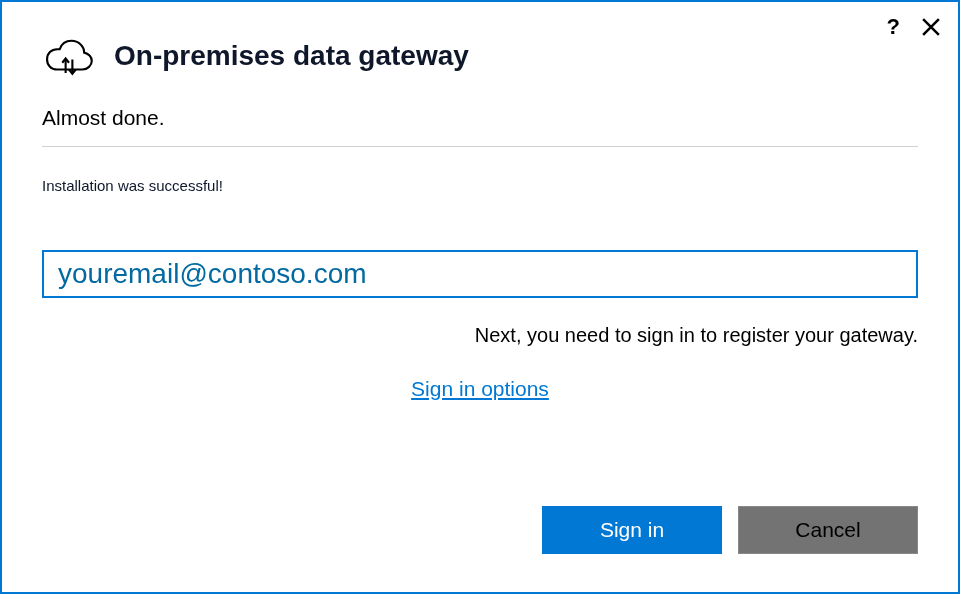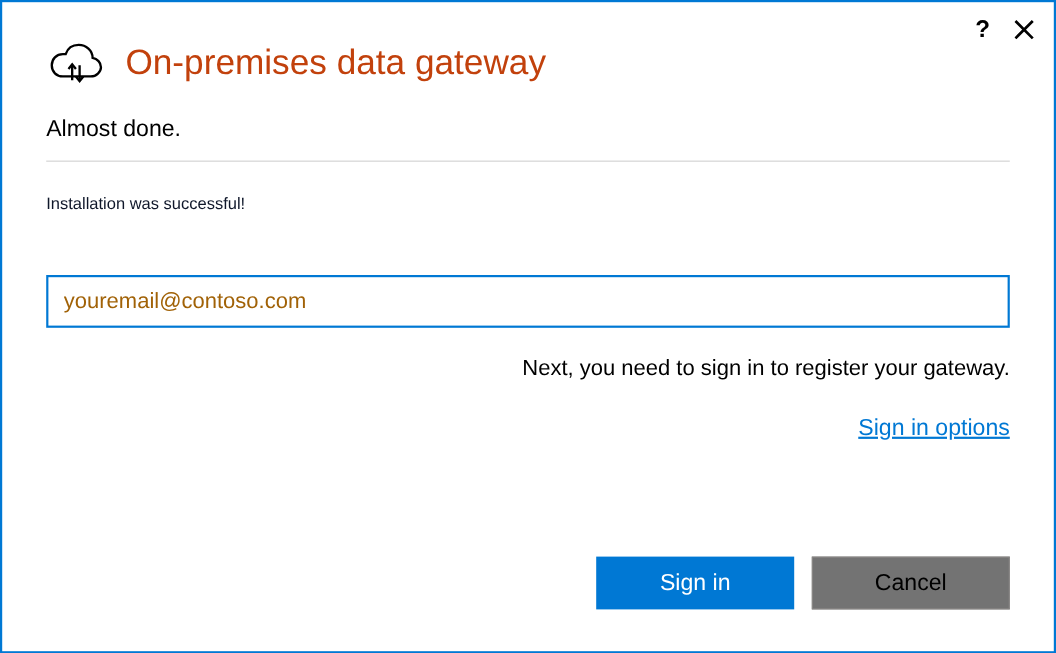"On-premises data gateway" .title { color: #c2410c -> #0f172a; font-size: 32px -> 28px; font-weight: 400 -> 700 }
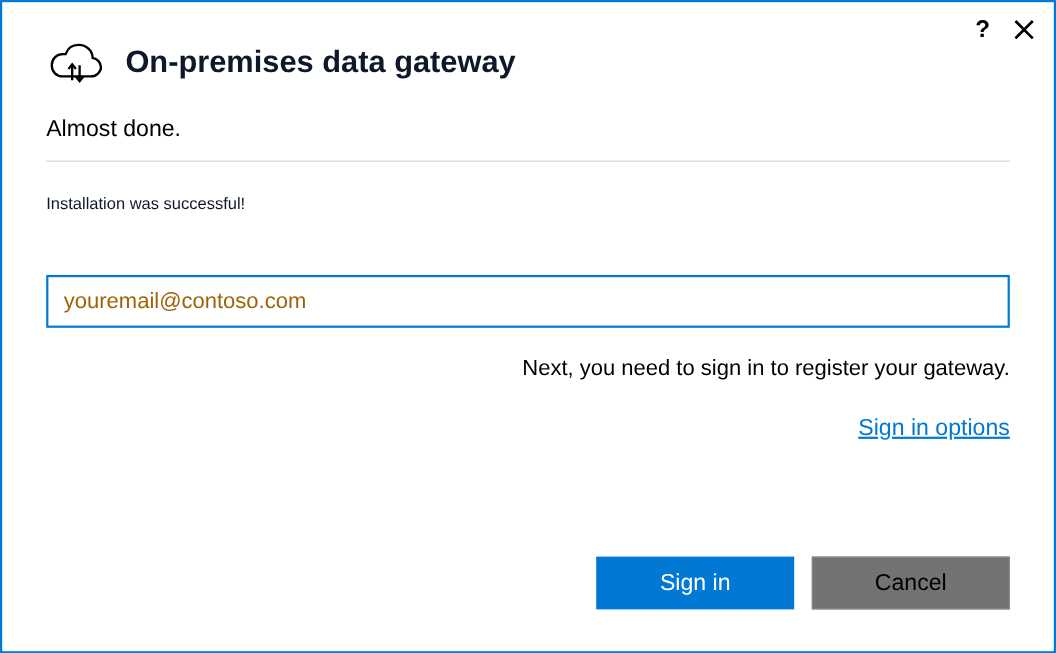"youremail@contoso.com" .email-input { color: #a16207 -> #0369a1; font-size: 20px -> 28px }
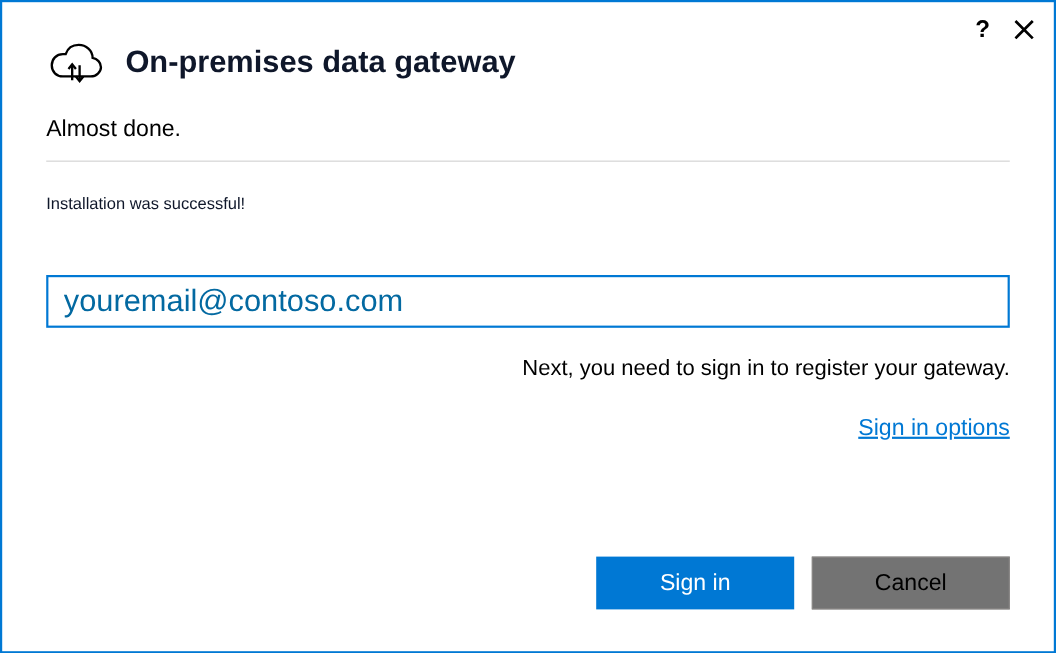"Sign in options" .signin-options { text-align: right -> center }
